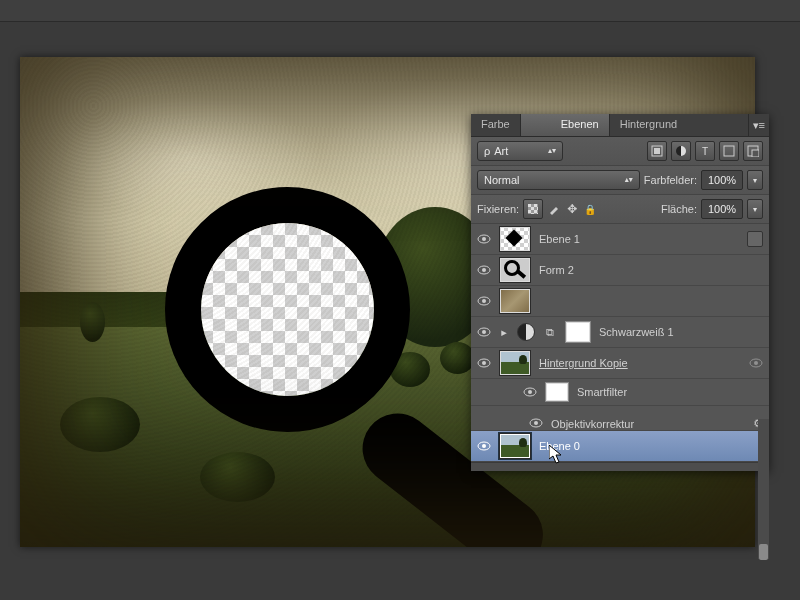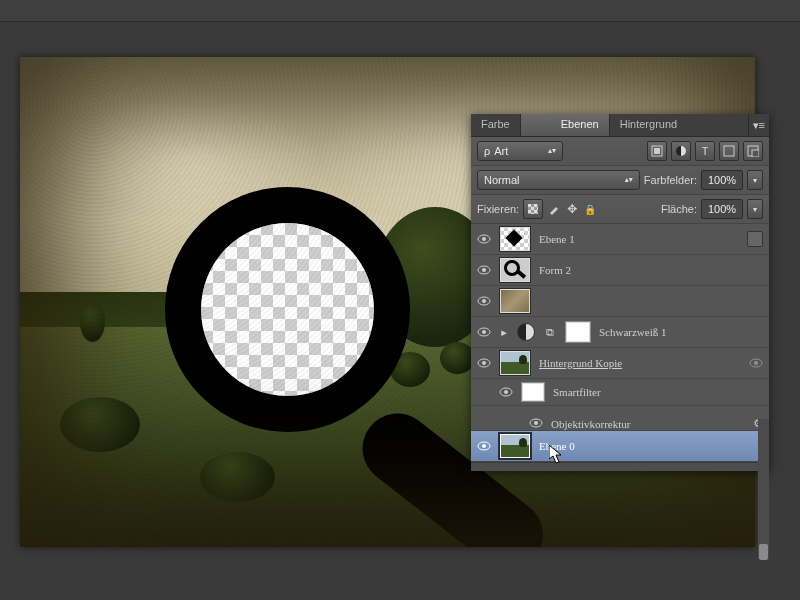"Ebene 1" div.layers { font-family: Liberation Serif, serif -> none }
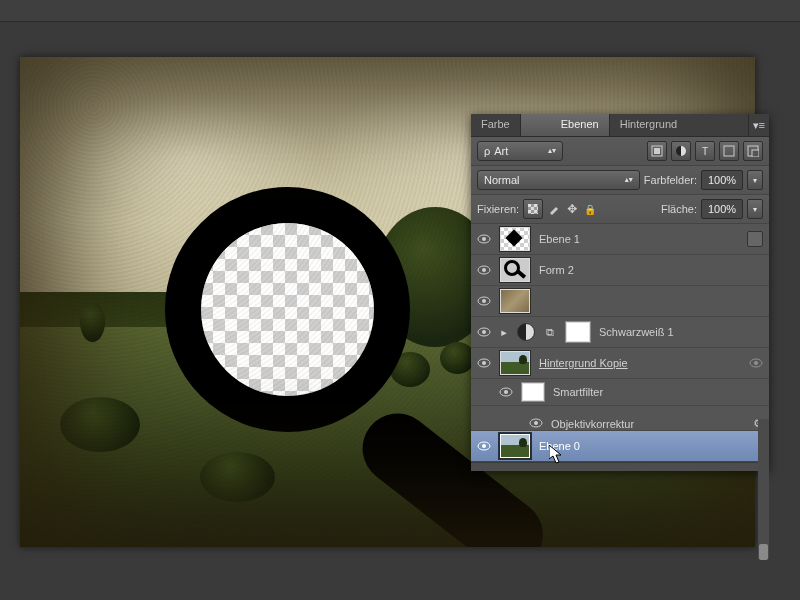"Smartfilter" .layer.sub { padding-left: 28px -> 52px }
